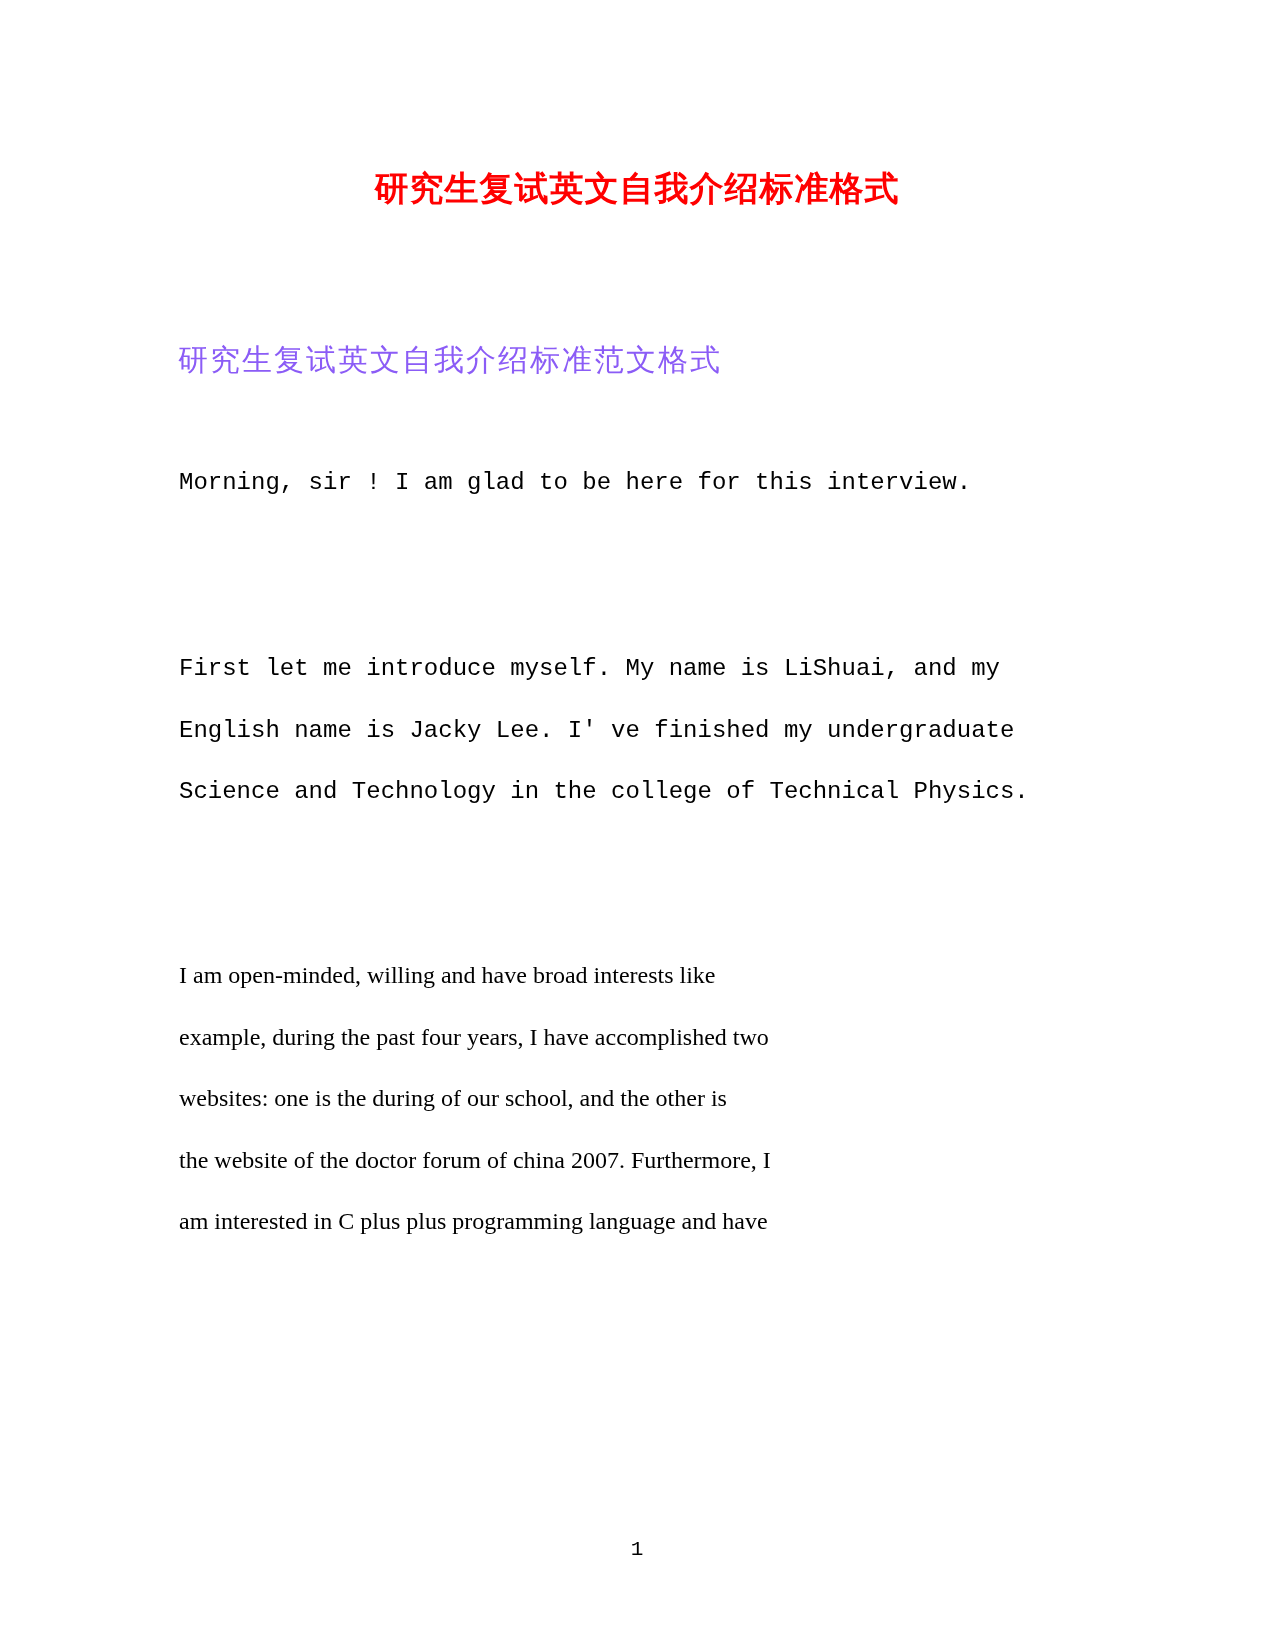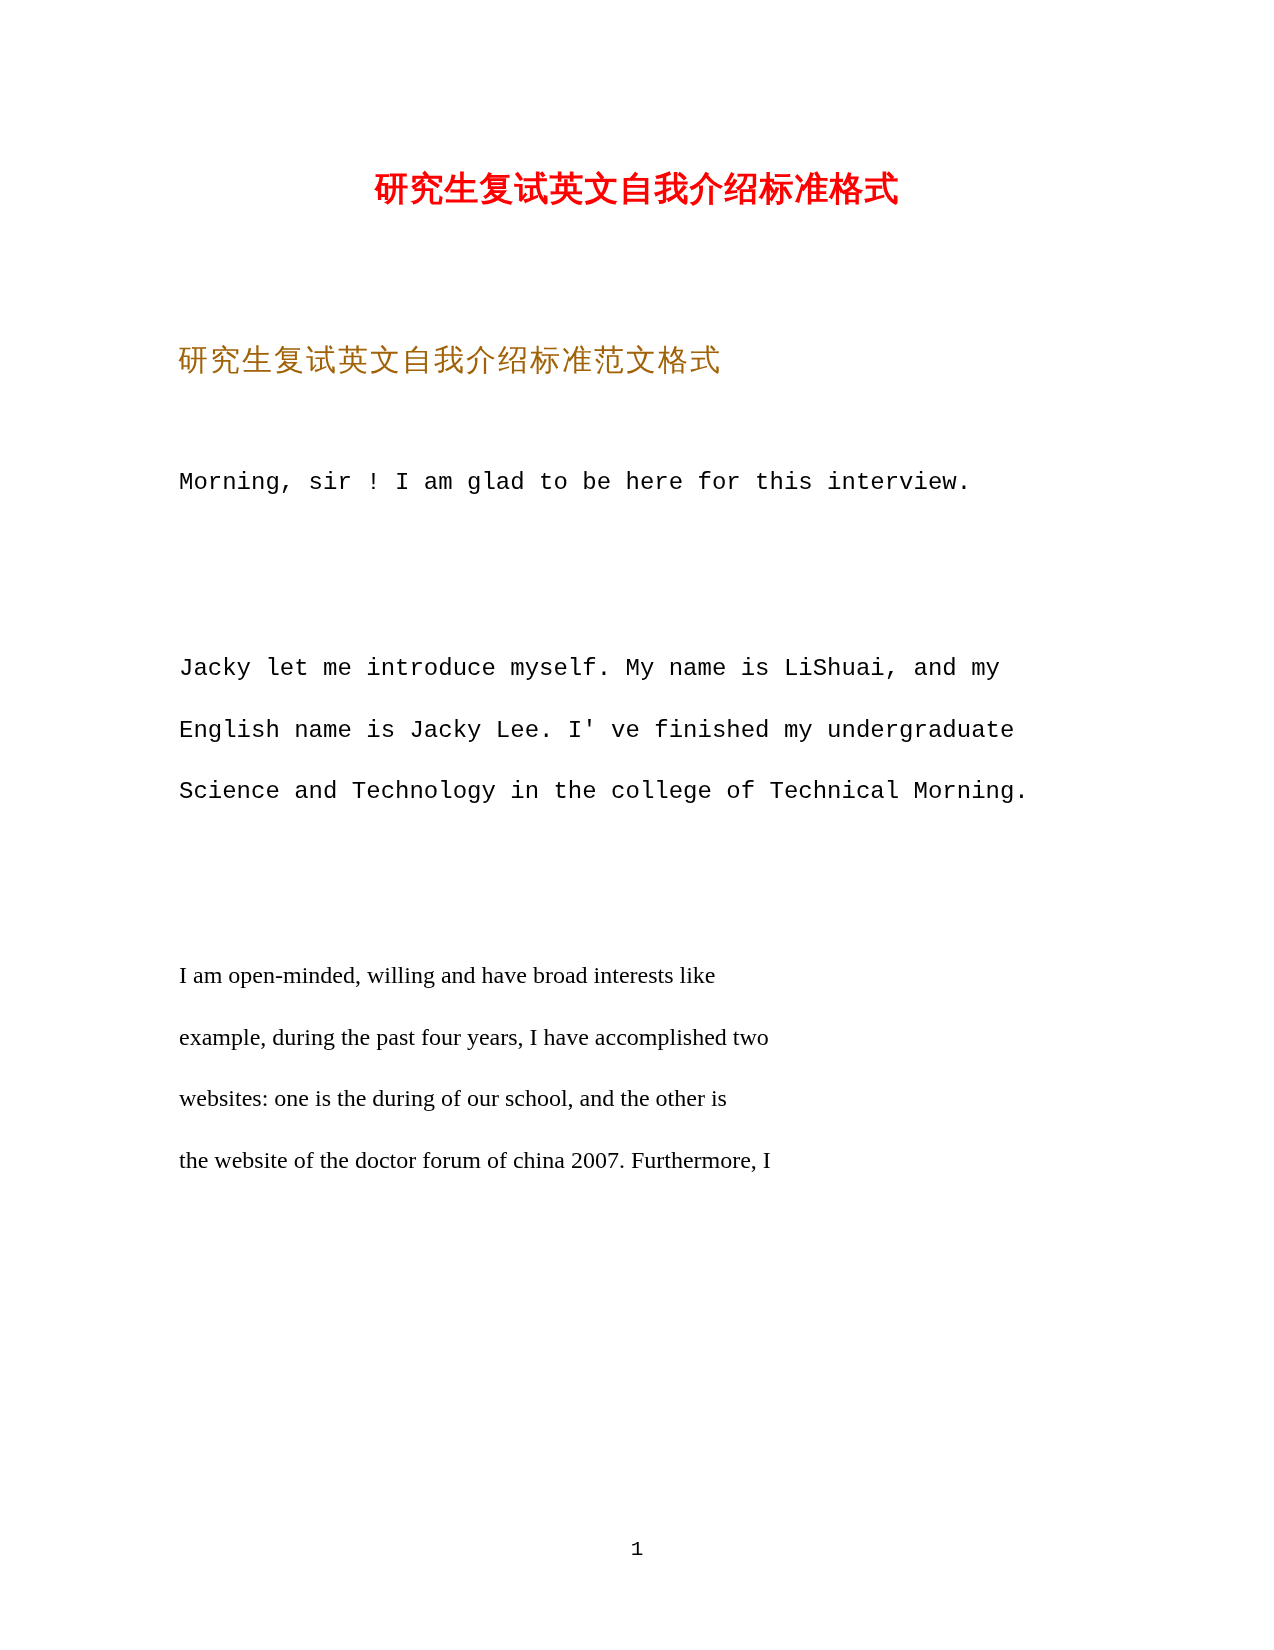"研究生复试英文自我介绍标准范文格式" .subtitle { color: #a16207 -> #8b5cf6 }
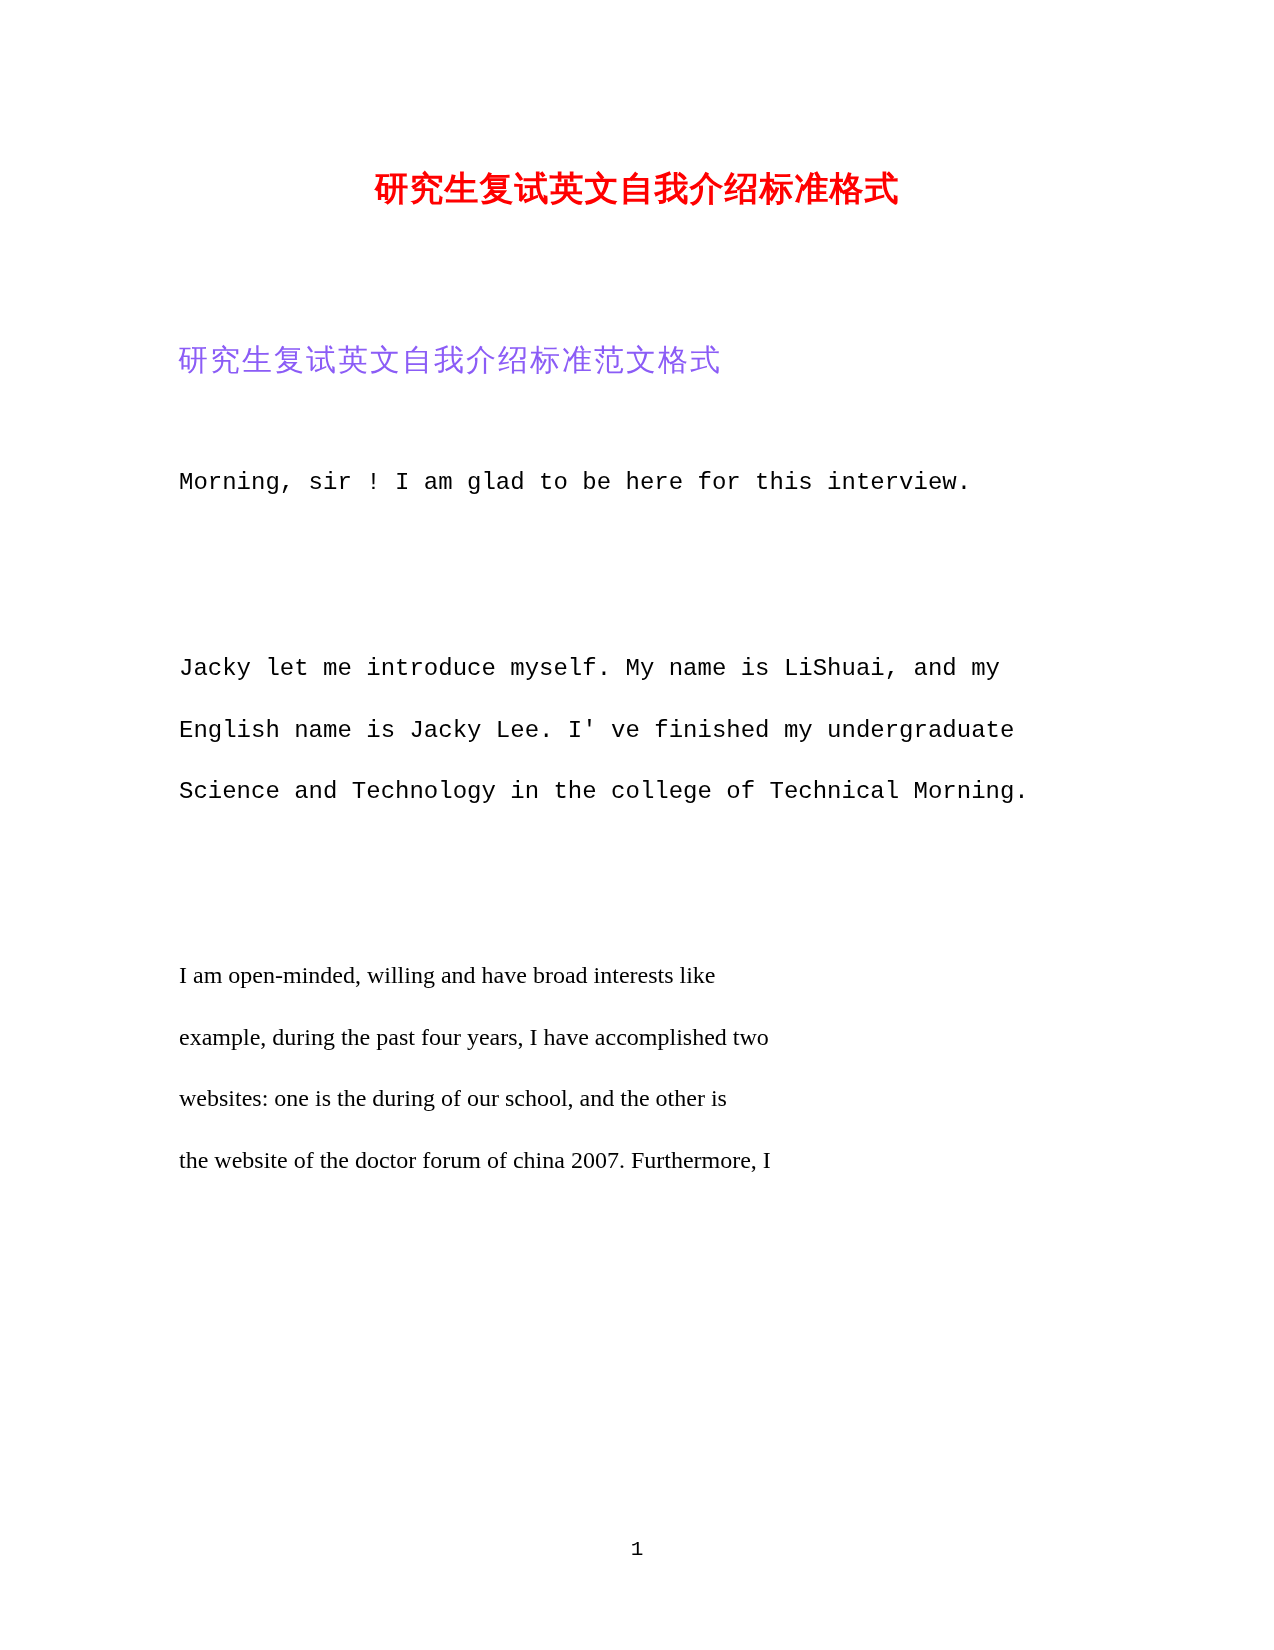"Jacky let me introduce myself." div.line { text: Jacky -> First }
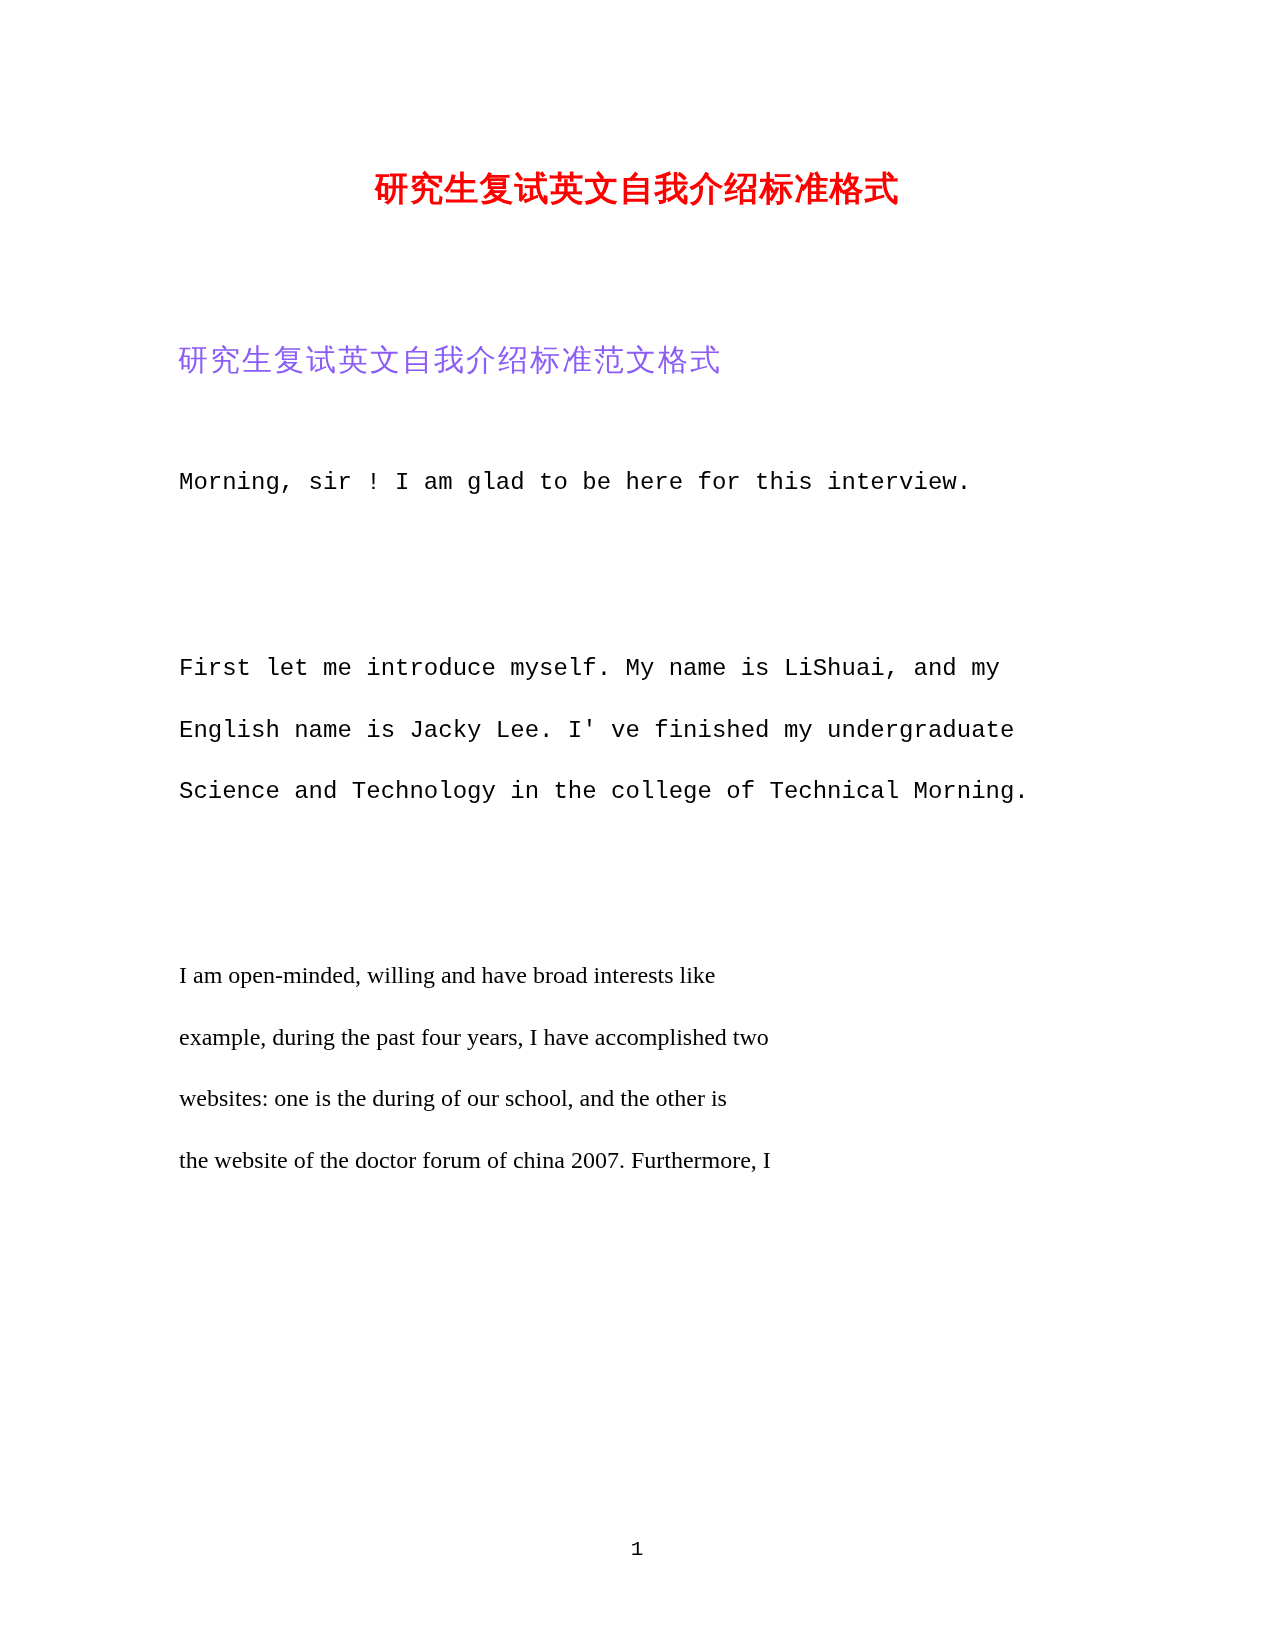"Science and Technology in the" div.line { text: Morning -> Physics }
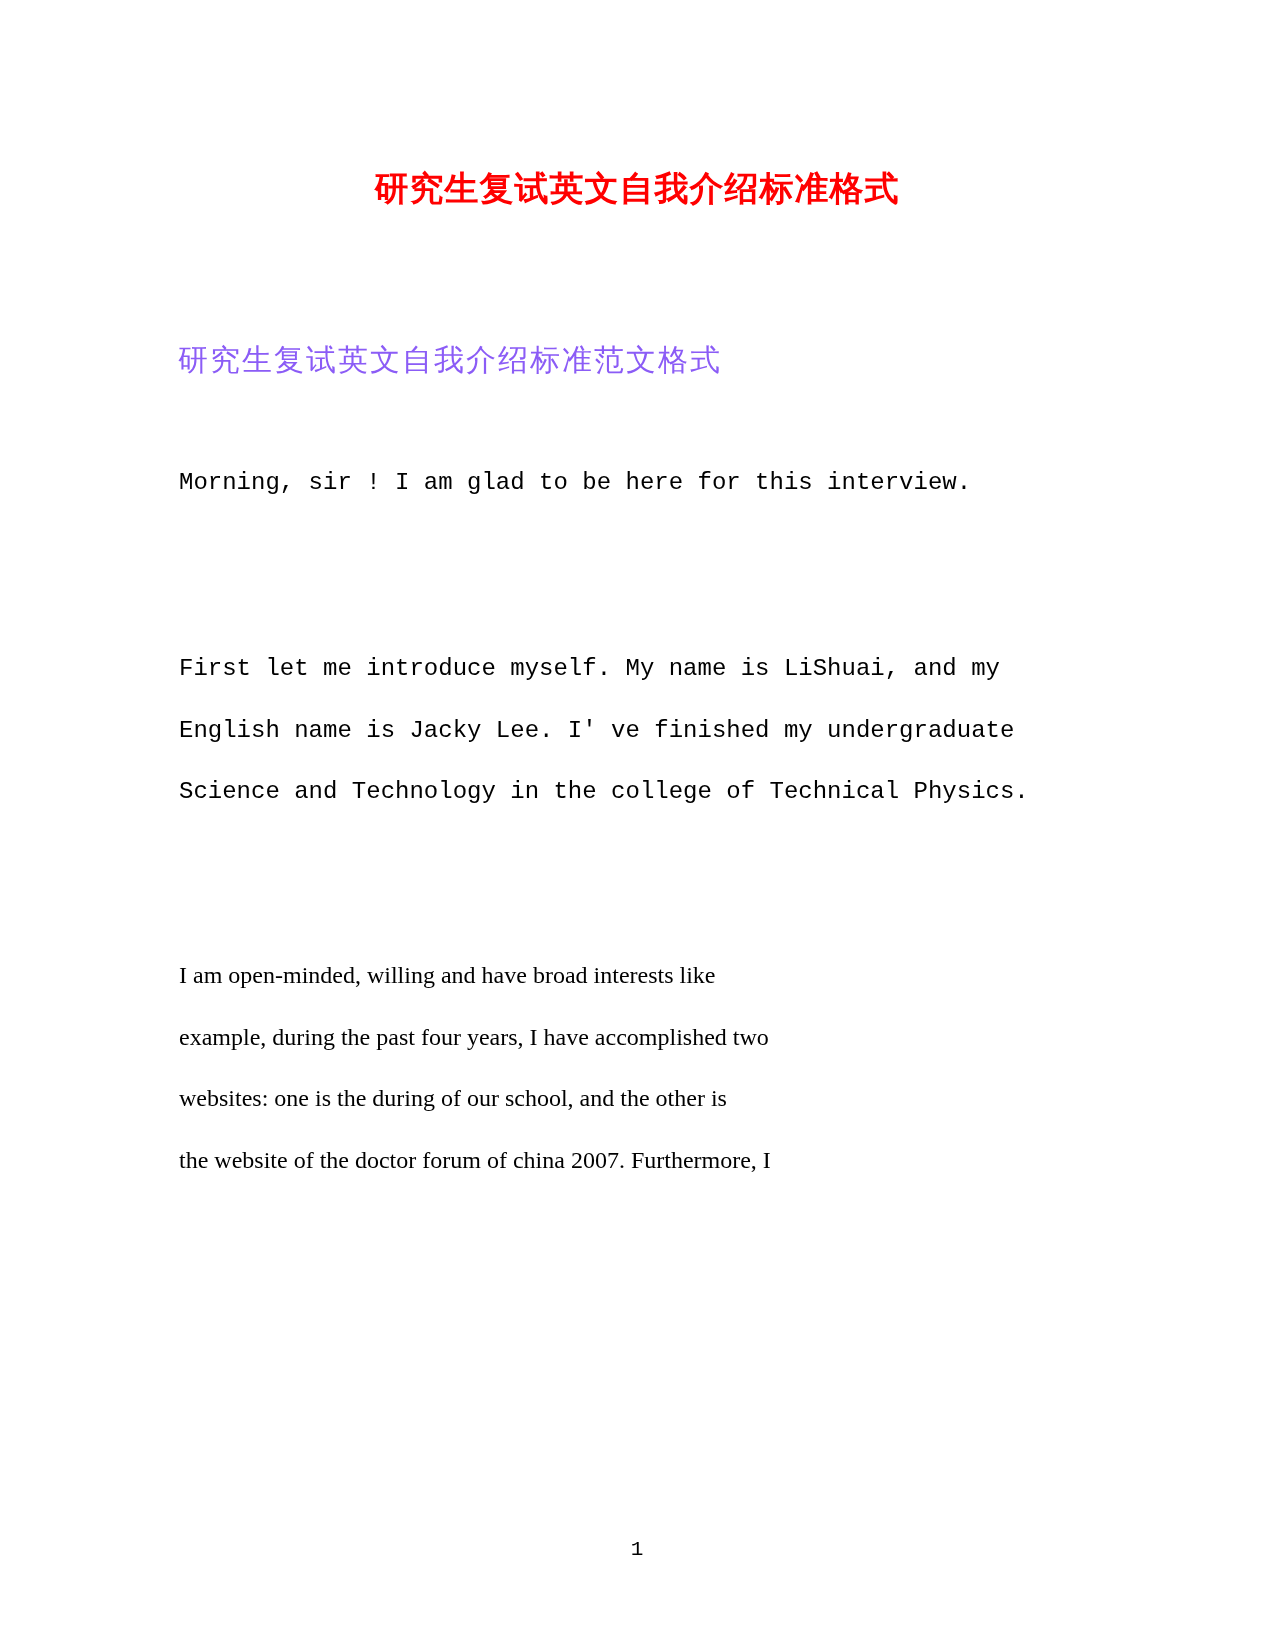"am interested in C plus" div.line { html: none -> <div>am interested in C plus plus programming language and have</div> }
